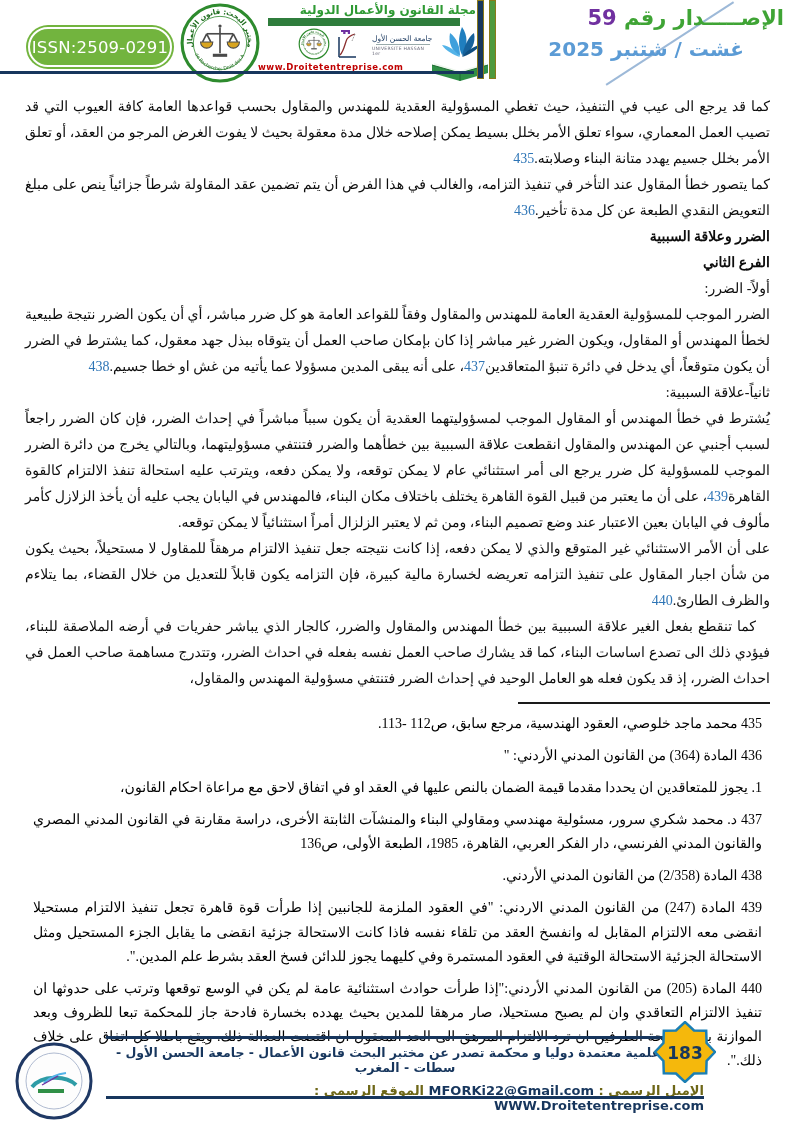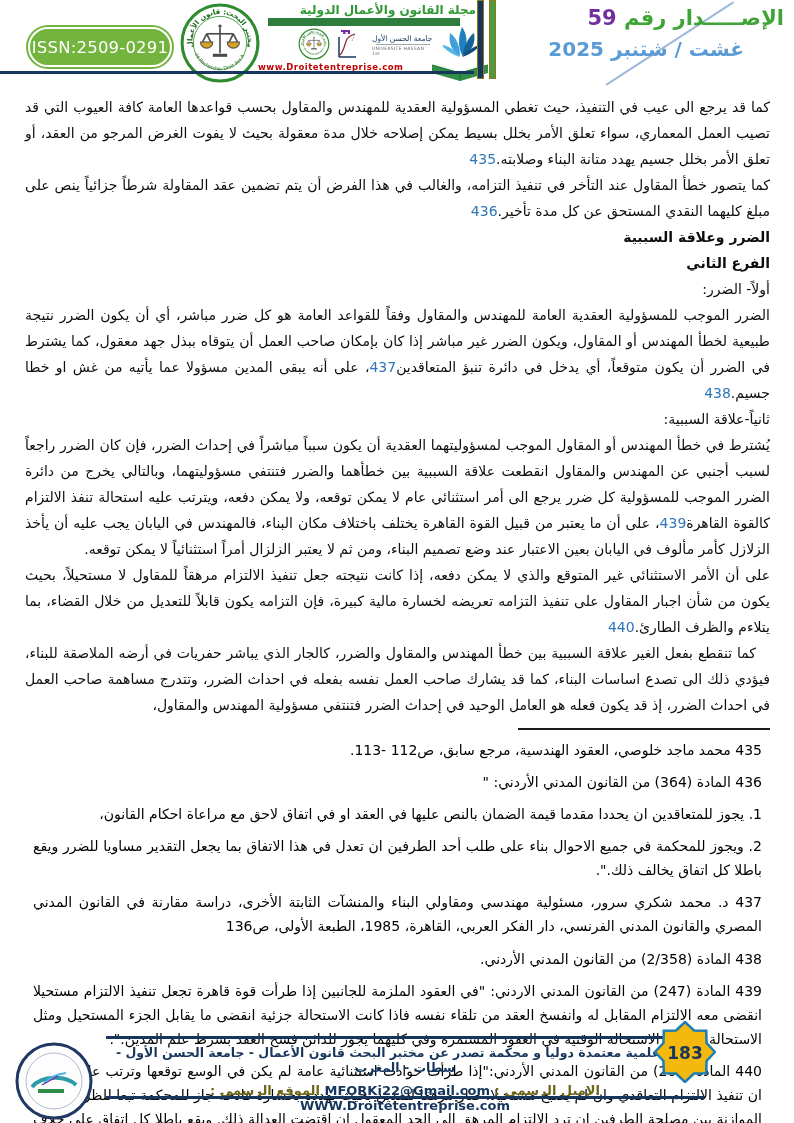"كما قد يرجع الى عيب" .content p,.content h3 { font-family: none -> Liberation Serif, serif }
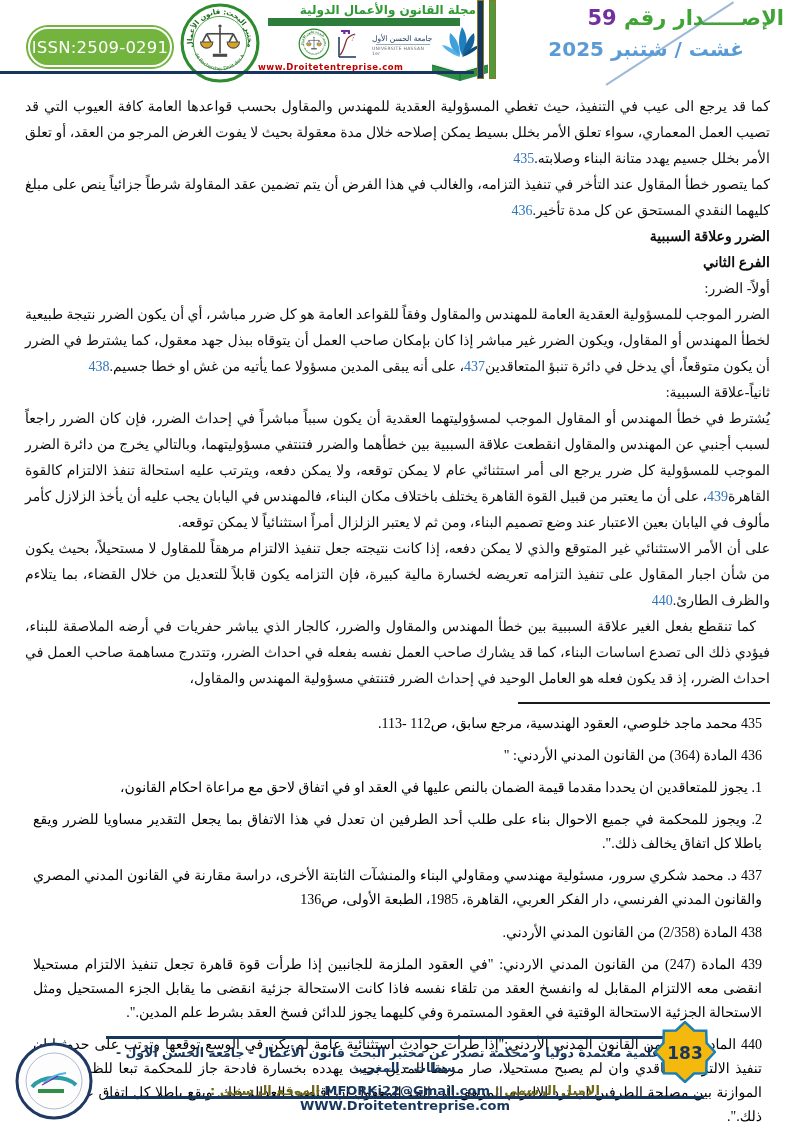"كما يتصور خطأ المقاول عند" span { text: كليهما النقدي المستحق -> التعويض النقدي الطبعة }
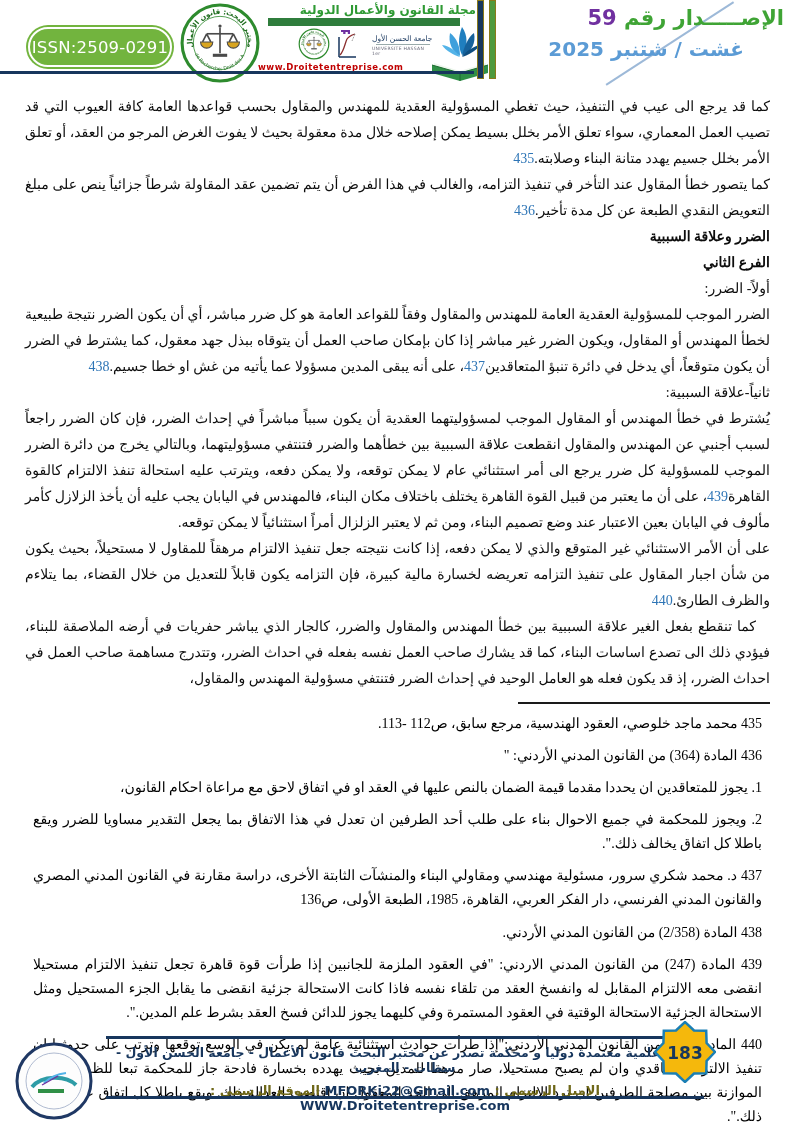"2. ويجوز للمحكمة في جميع" p { html: <p>2. ويجوز للمحكمة في جميع الاحوال بناء على طلب أحد الطرفين ان تعدل في هذا الاتفاق بما يجعل التقدير مساويا للضرر ويقع باطلا كل اتفاق يخالف ذلك.".</p> -> none }
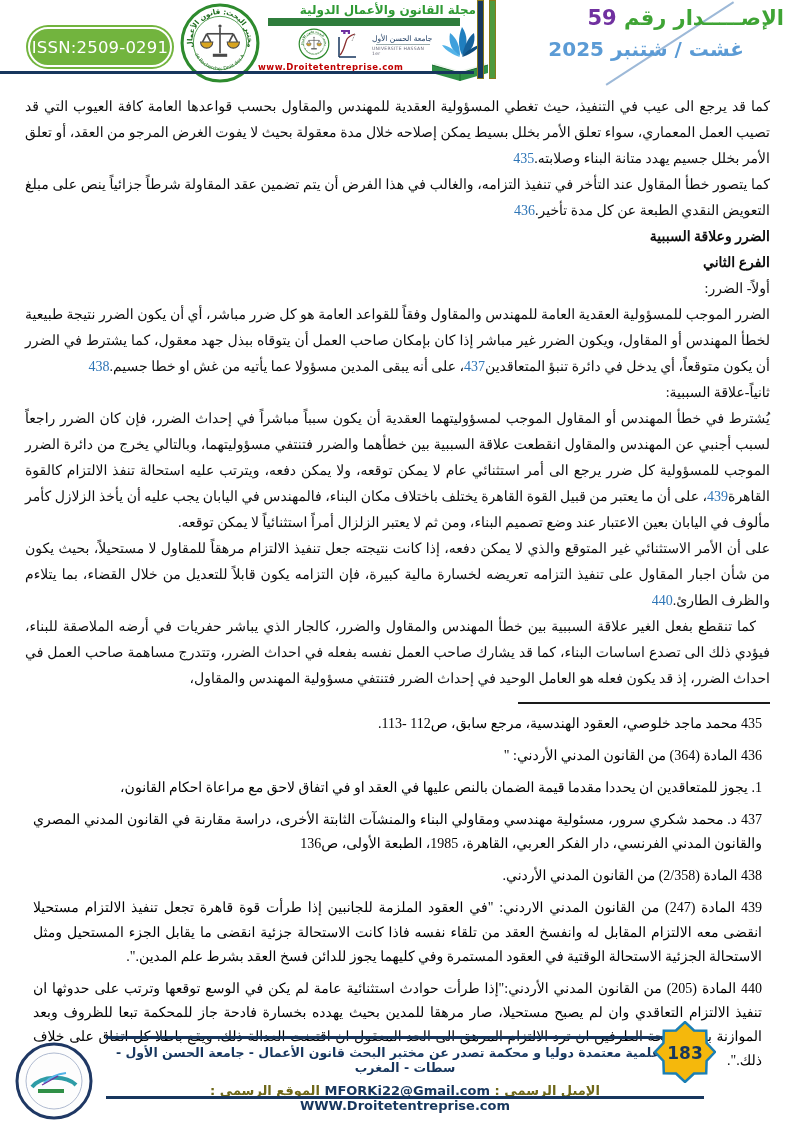"الإميل الرسمي : MFORKi22@Gmail.com" .f-line2 { text-align: none -> right }
